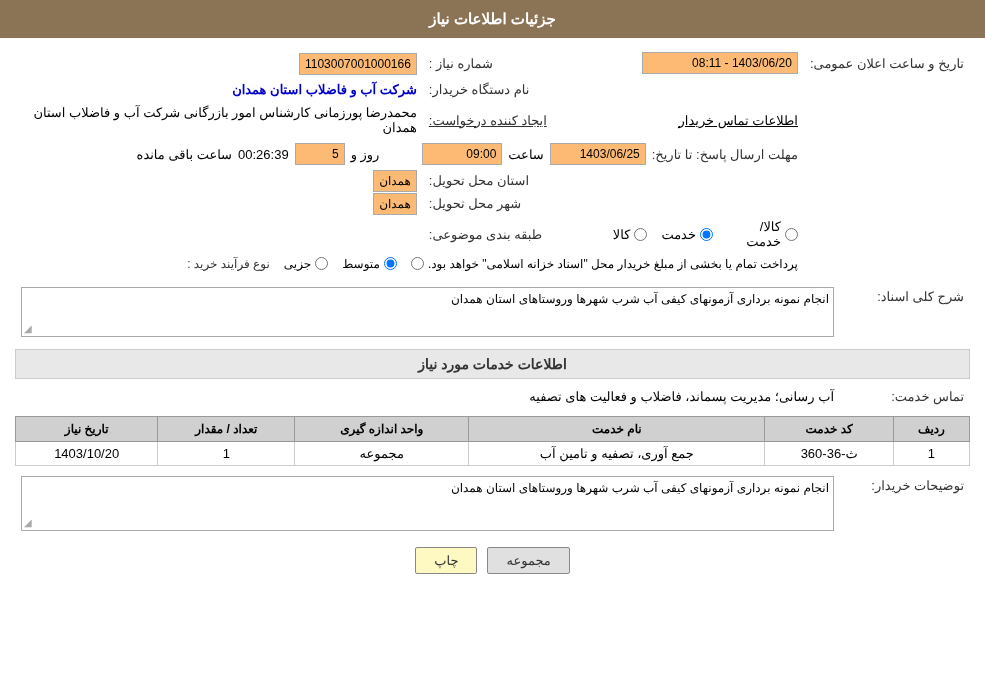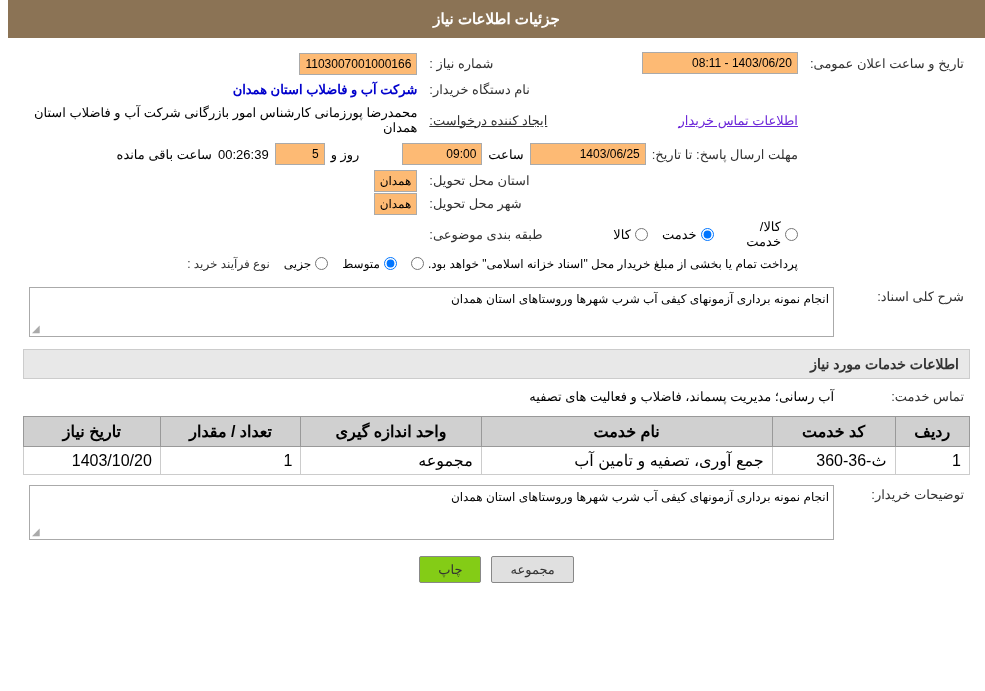"جزئیات اطلاعات نیاز" .page-wrapper { padding-left: 8px -> none }
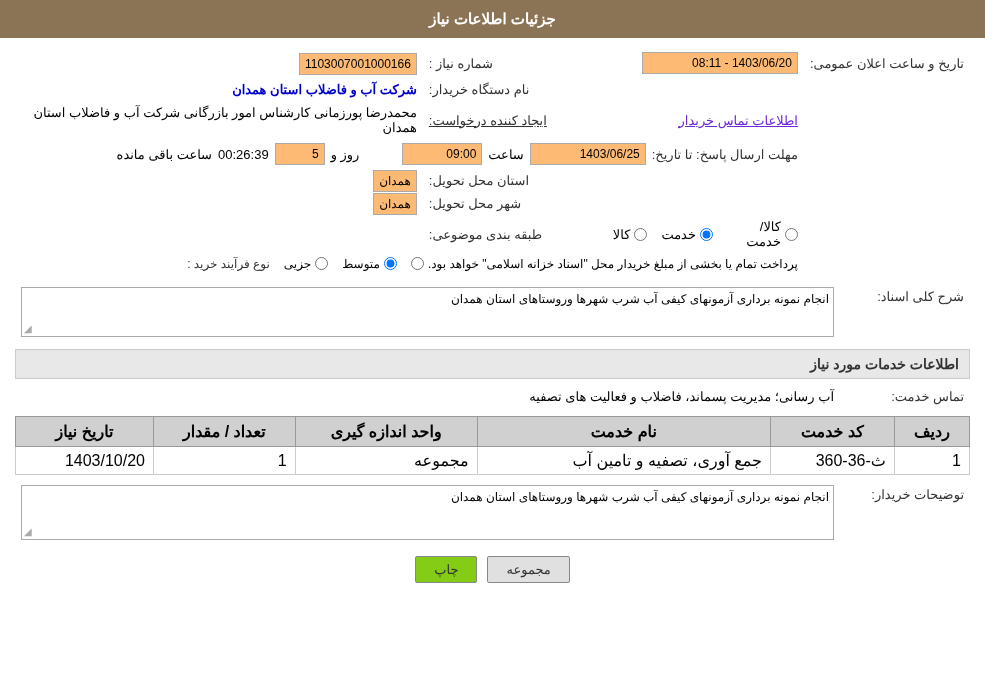"اطلاعات تماس خریدار" .link-blue { color: #6d28d9 -> #000000 }
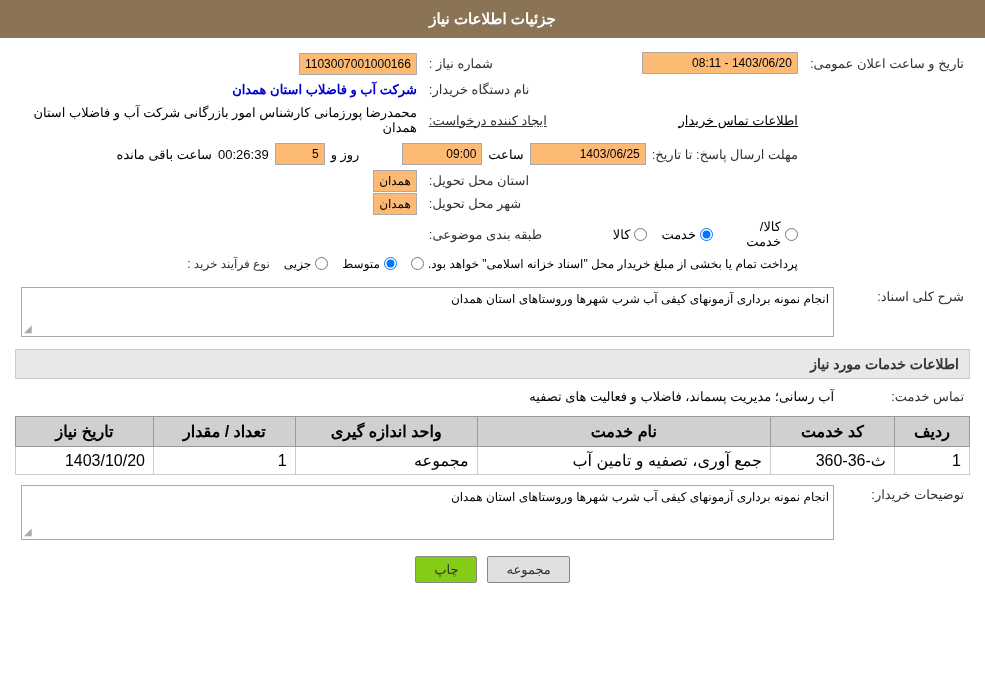"1403/06/25" .input-field.small { width: 116px -> 96px }
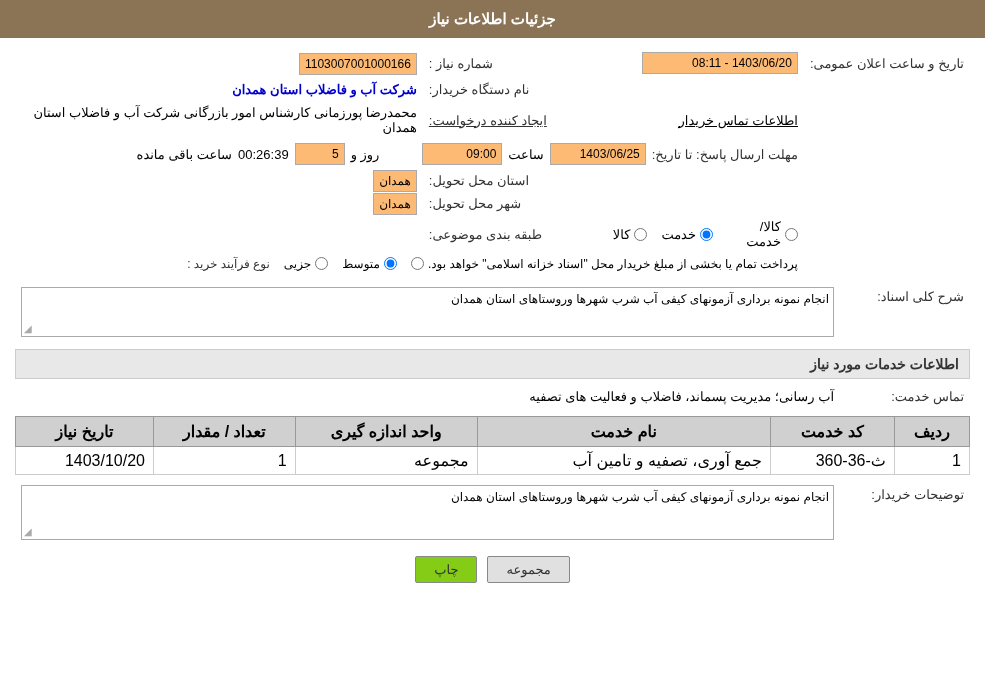"اطلاعات خدمات مورد نیاز" .section-title { text-align: none -> center }
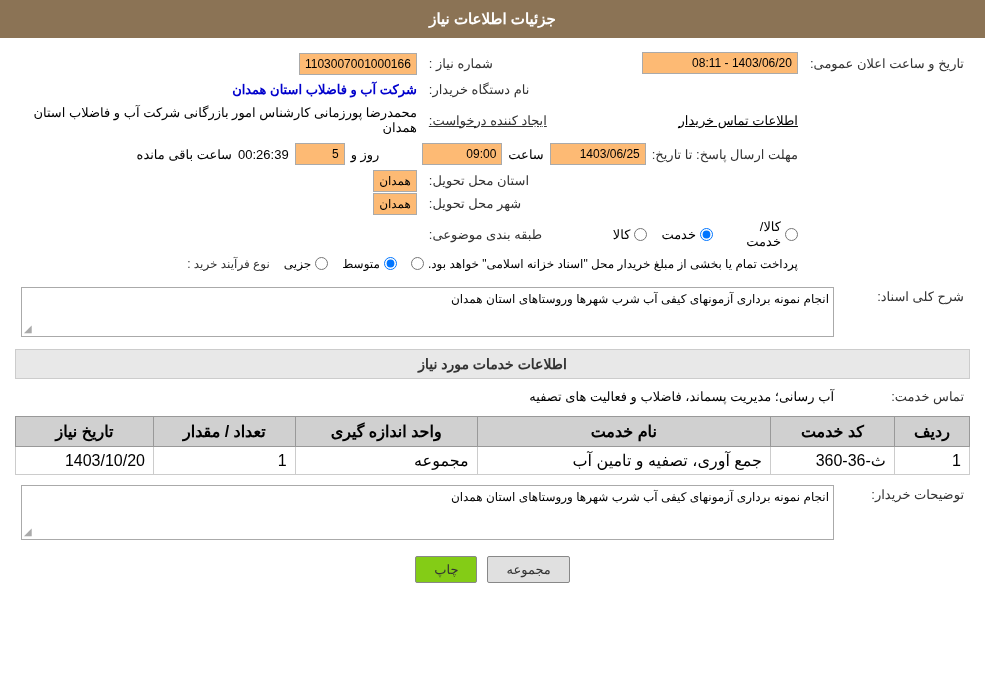"تاریخ نیاز" .services-table th { font-size: 16px -> 12px }
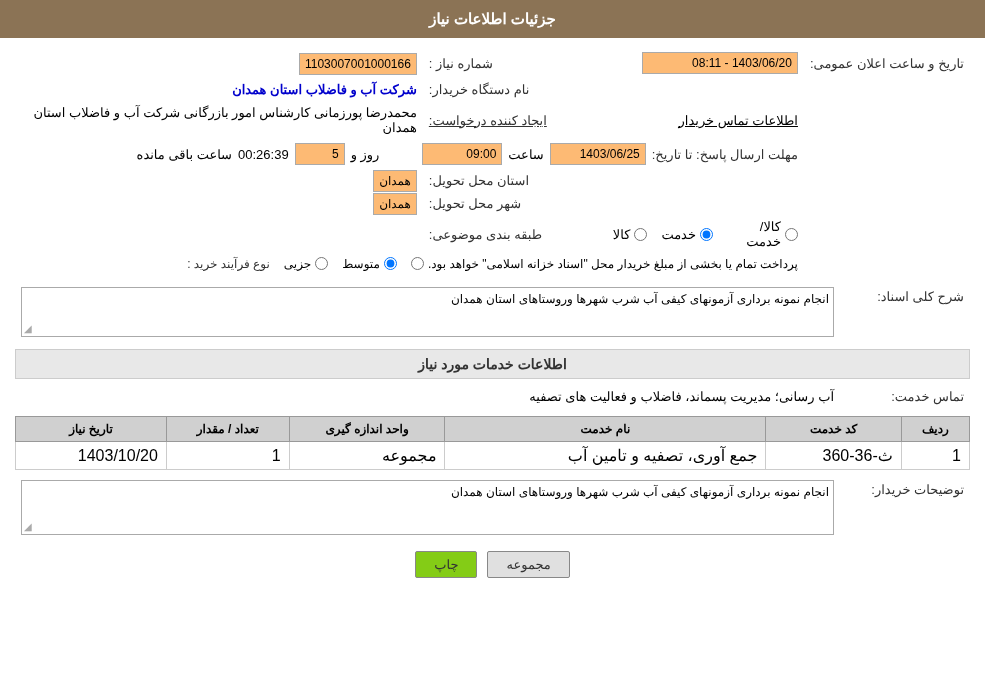"1403/10/20" .services-table td { font-size: 16px -> 13px; text-align: right -> center }
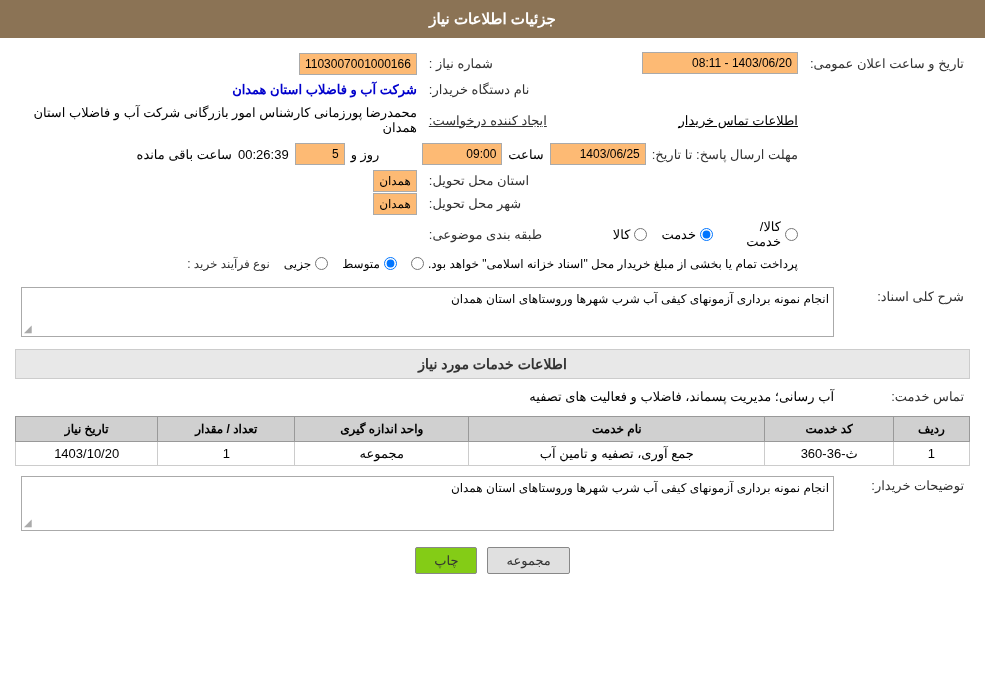"چاپ" .btn-print { background: #84cc16 -> #fef9c3 }
